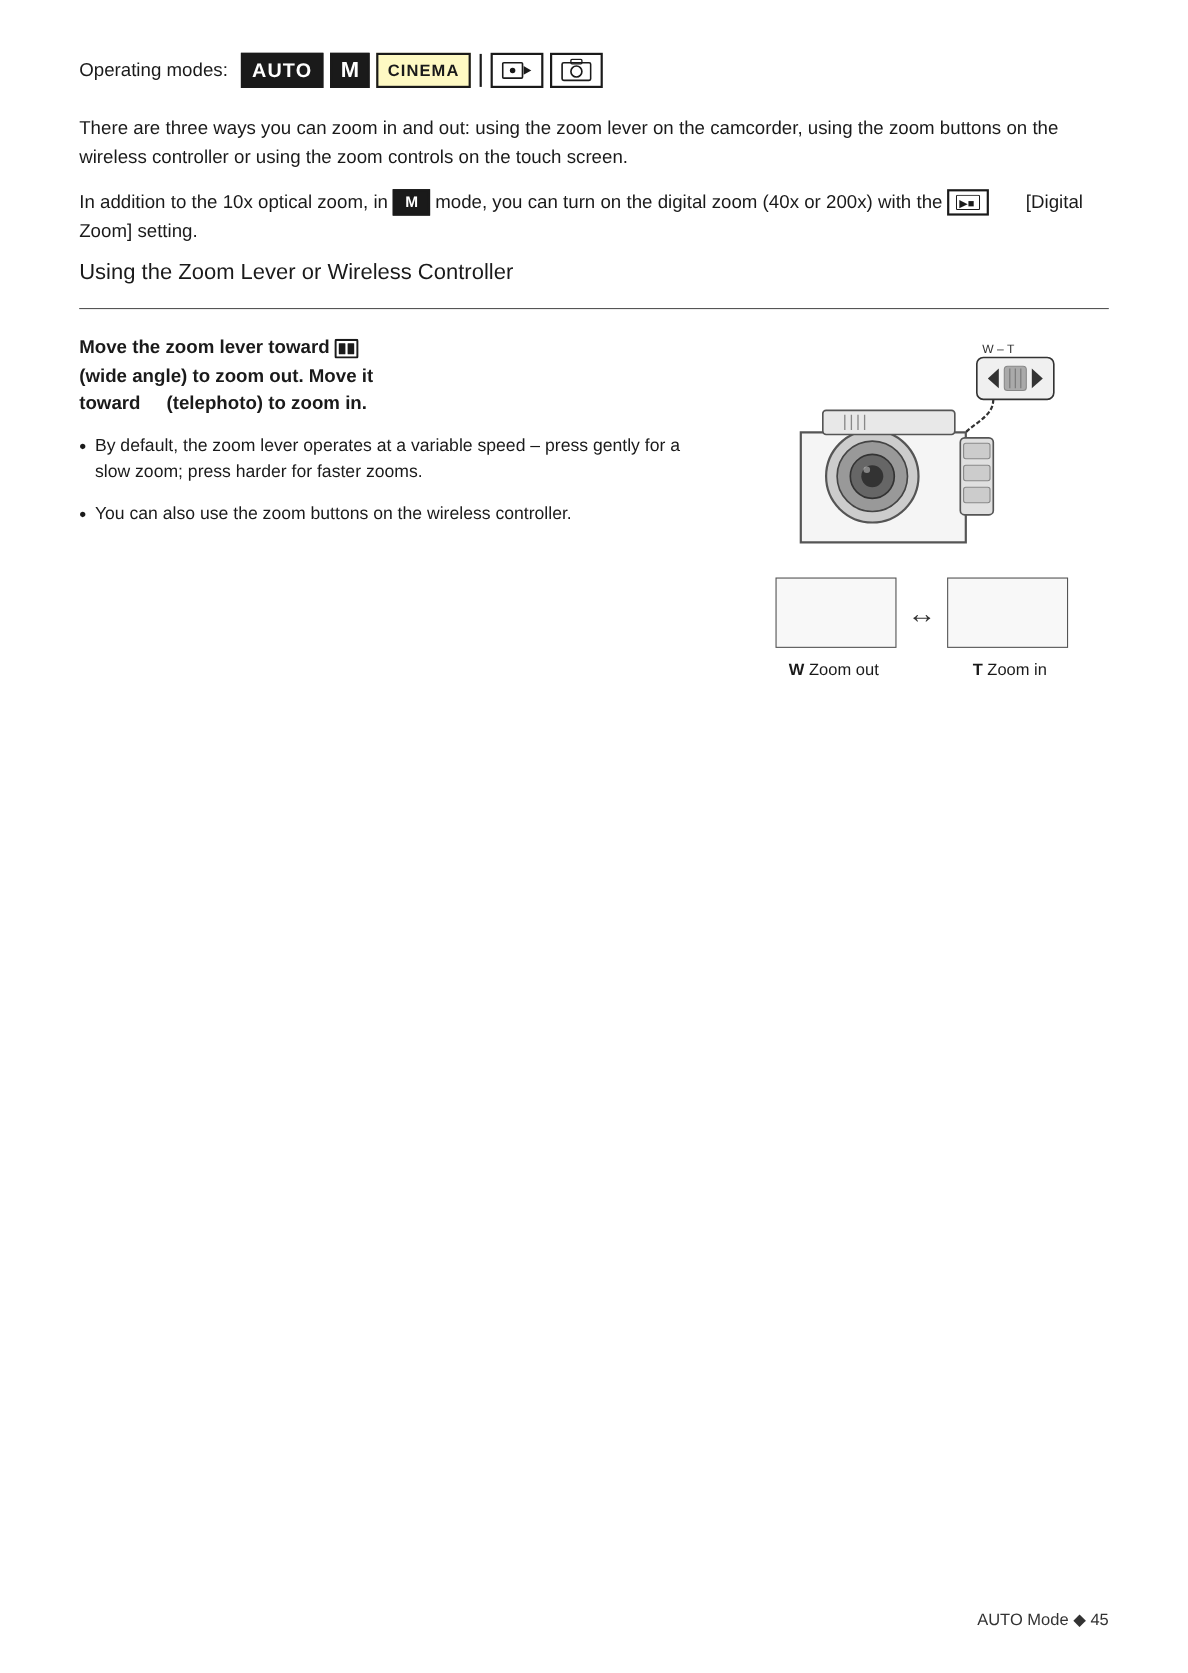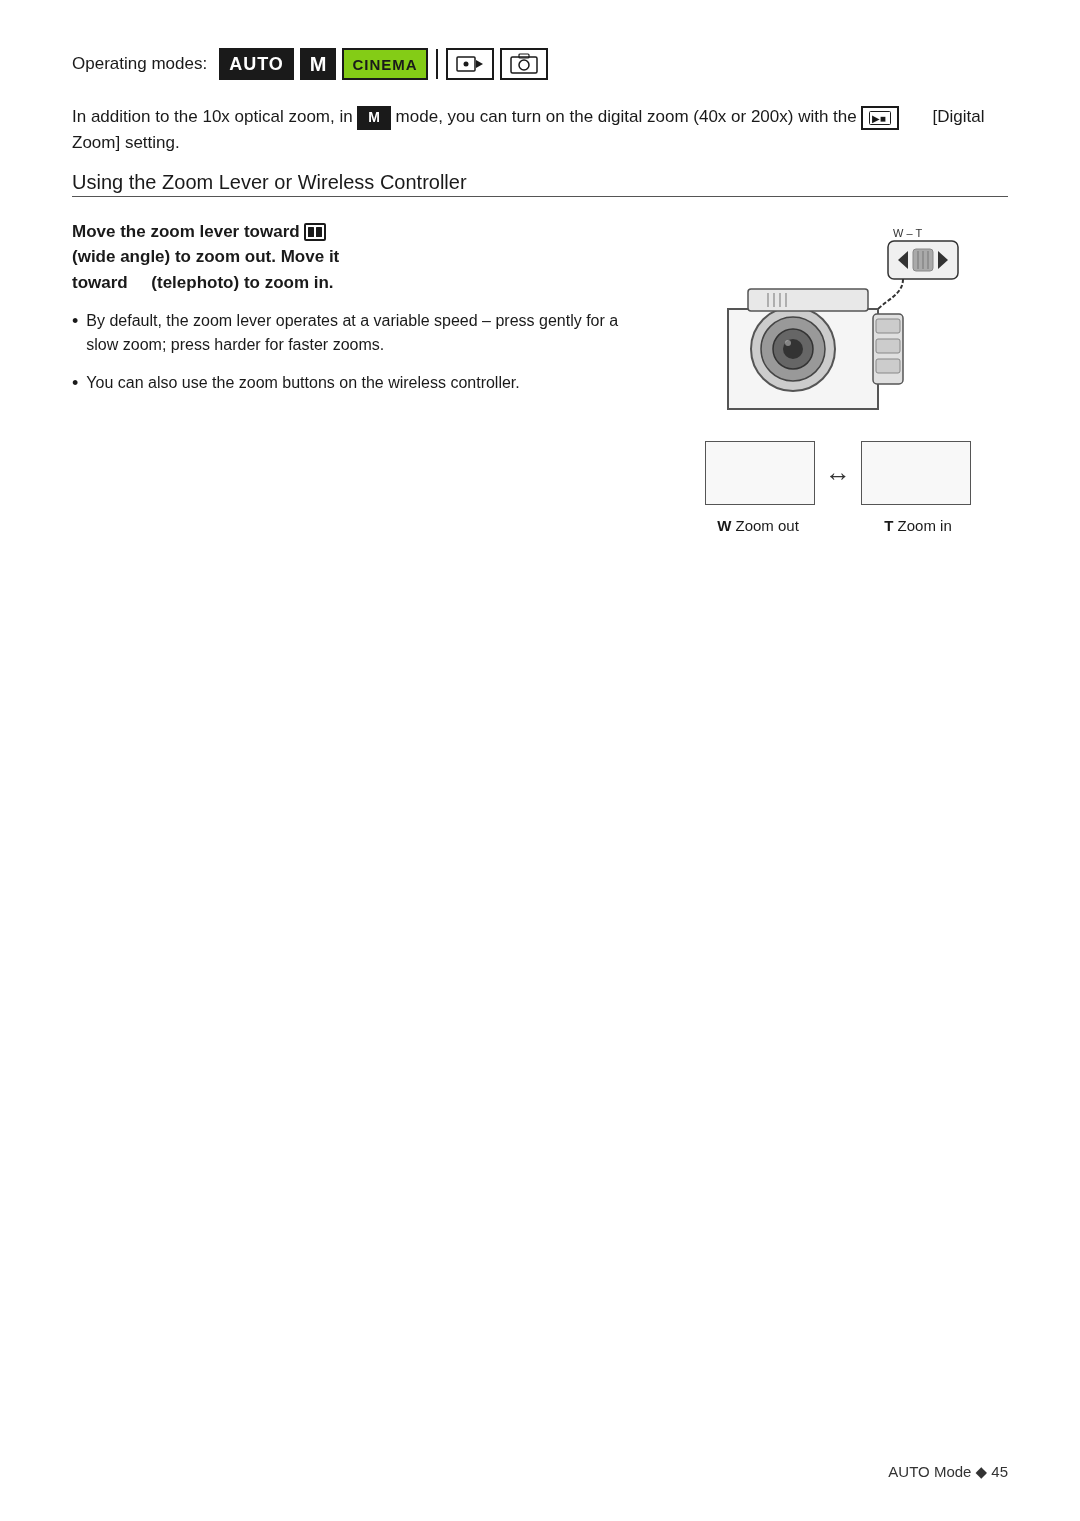"CINEMA" .mode-badge.cinema { background: #84cc16 -> #fef9c3 }
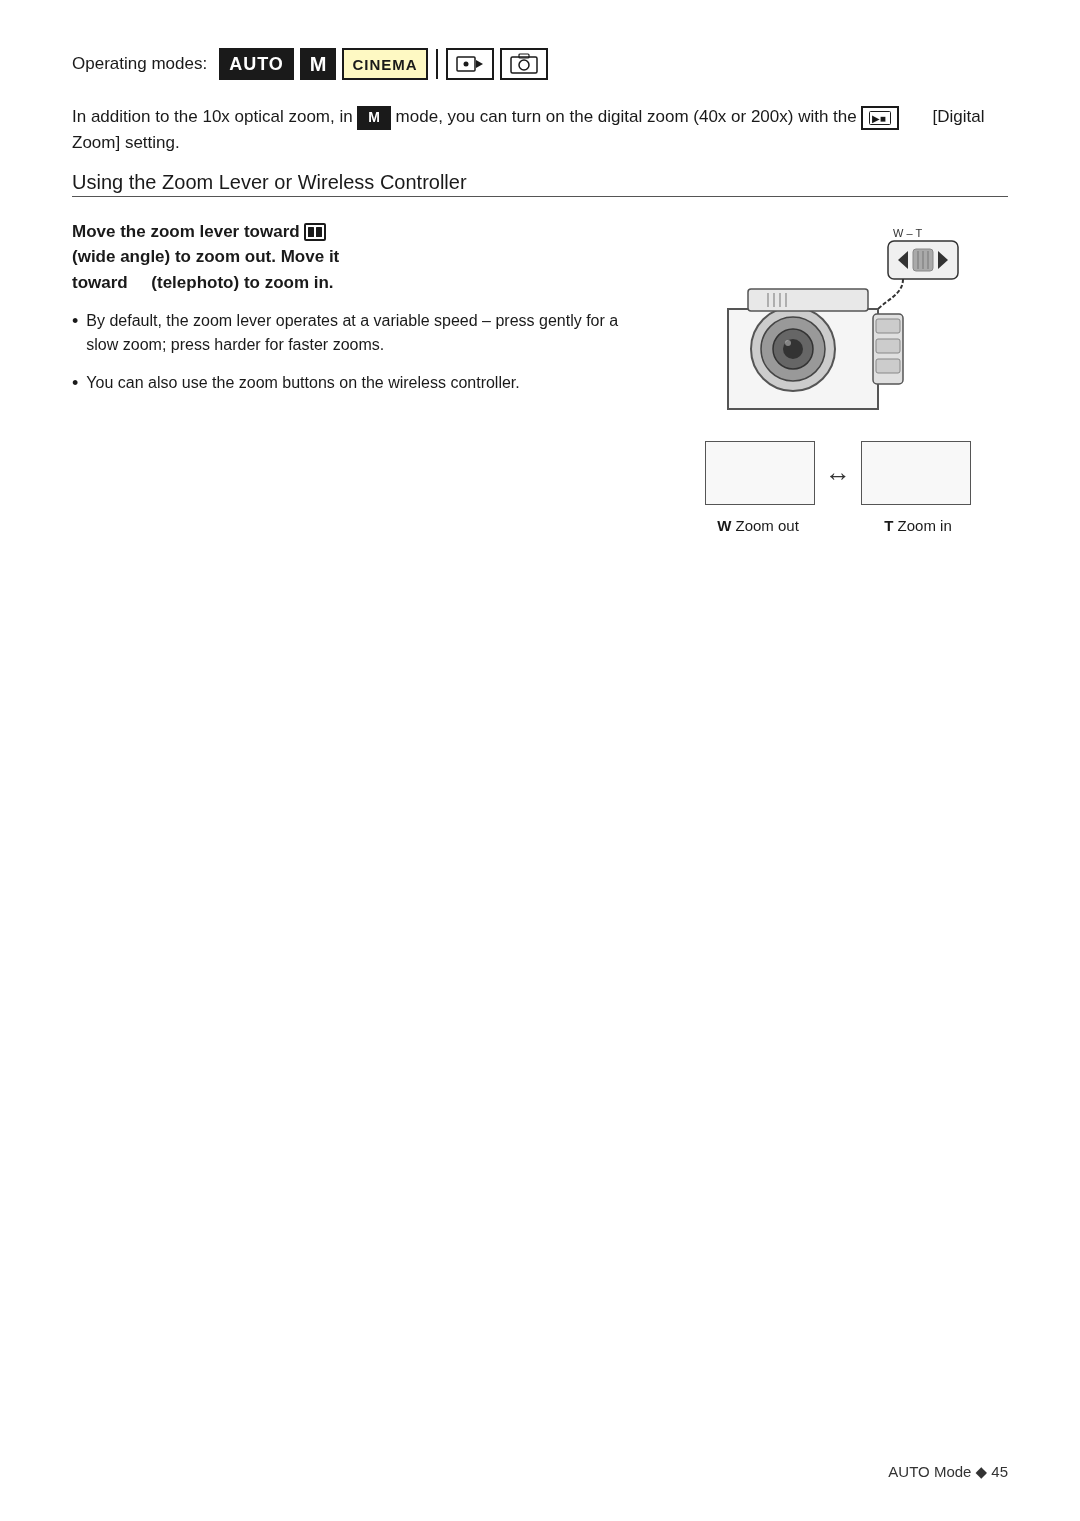"There are three ways you" p.body-text { html: none -> <p>There are three ways you can zoom in and out: using the zoom lever on the camcorder, using the zoom buttons on the wireless controller or using the zoom controls on the touch screen.</p> }
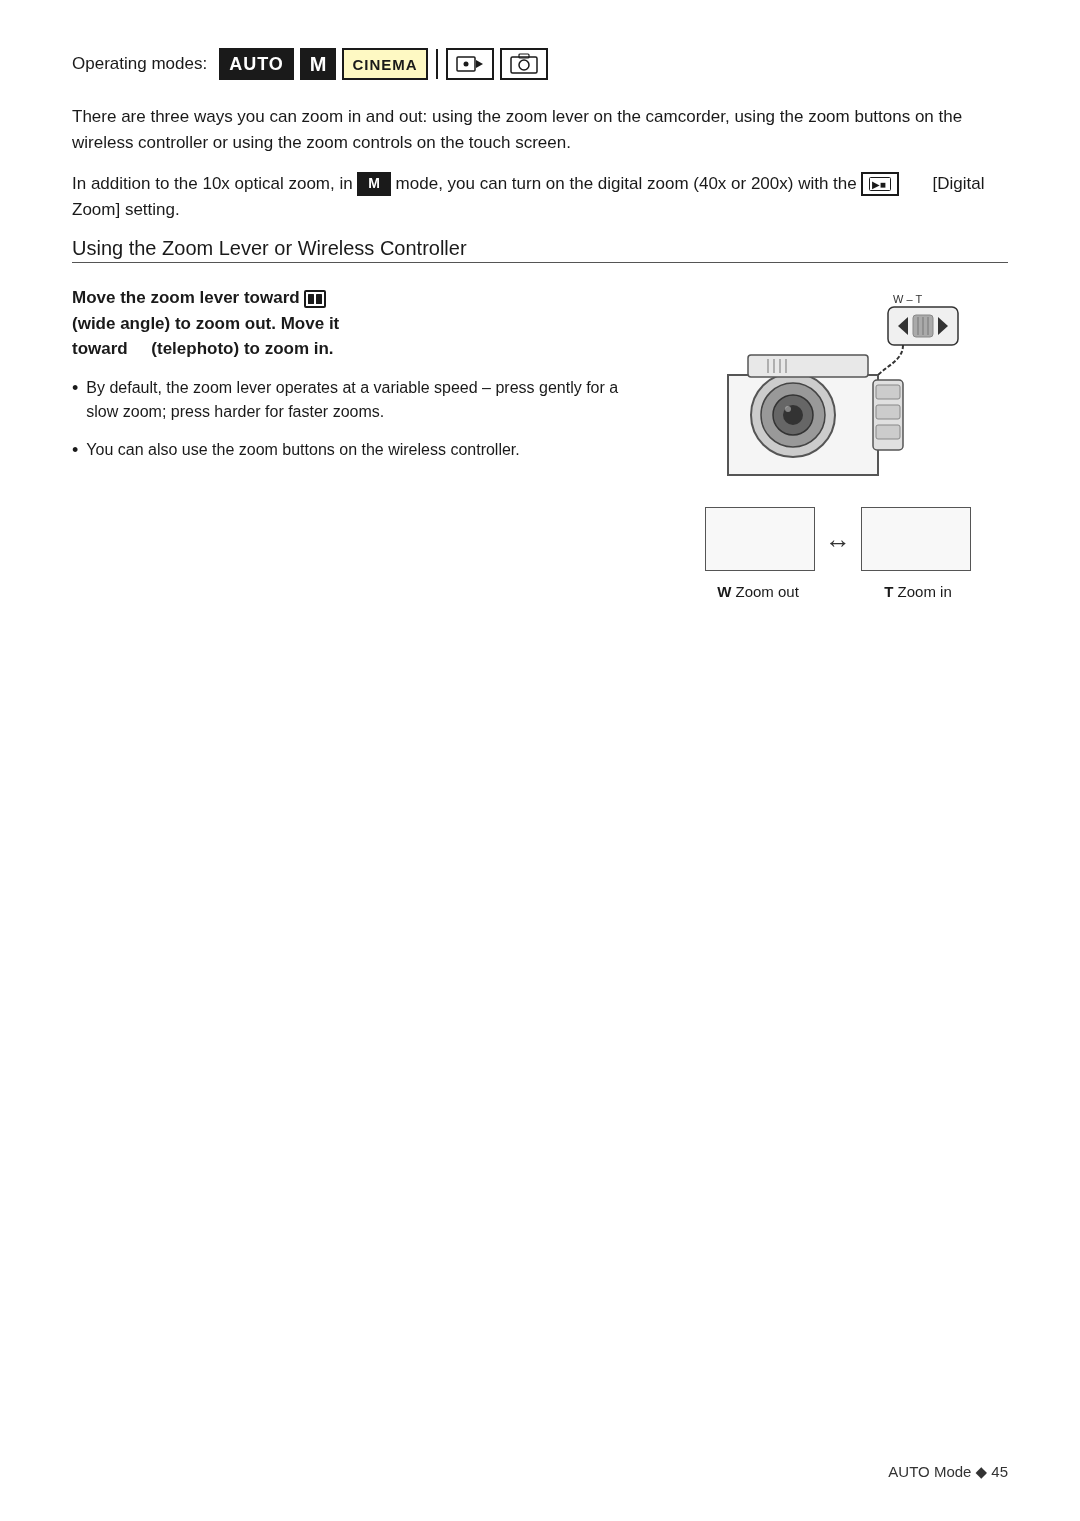"Using the Zoom Lever or" .section-heading { padding-bottom: 2px -> 20px }
